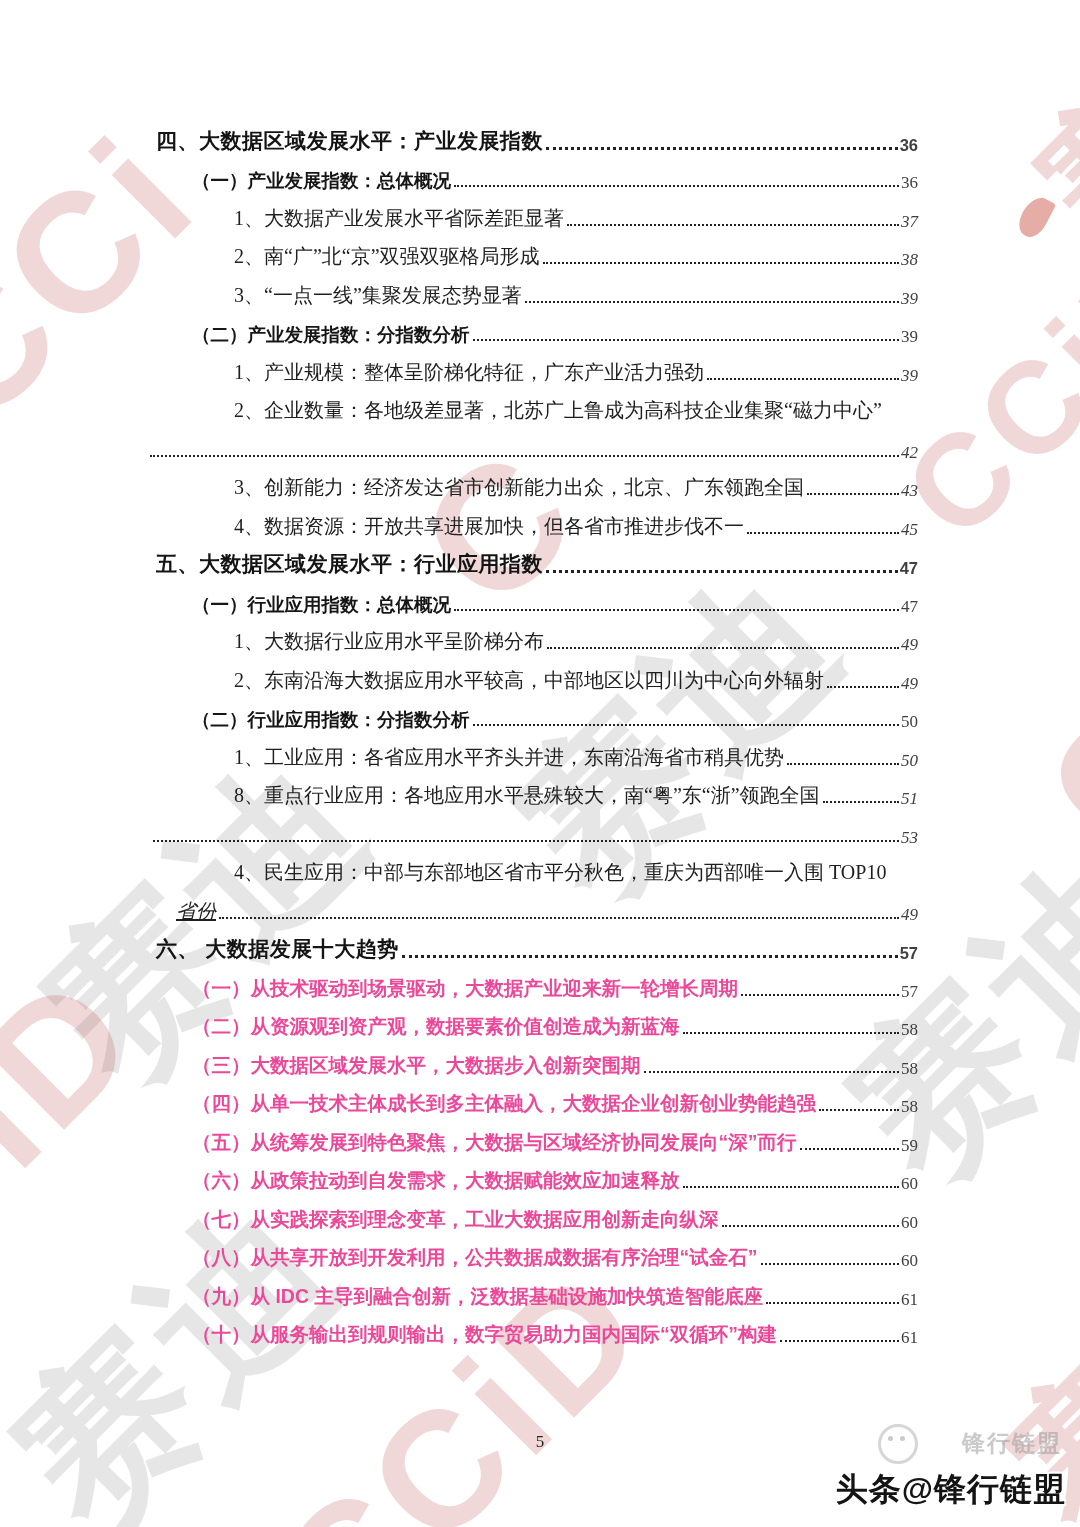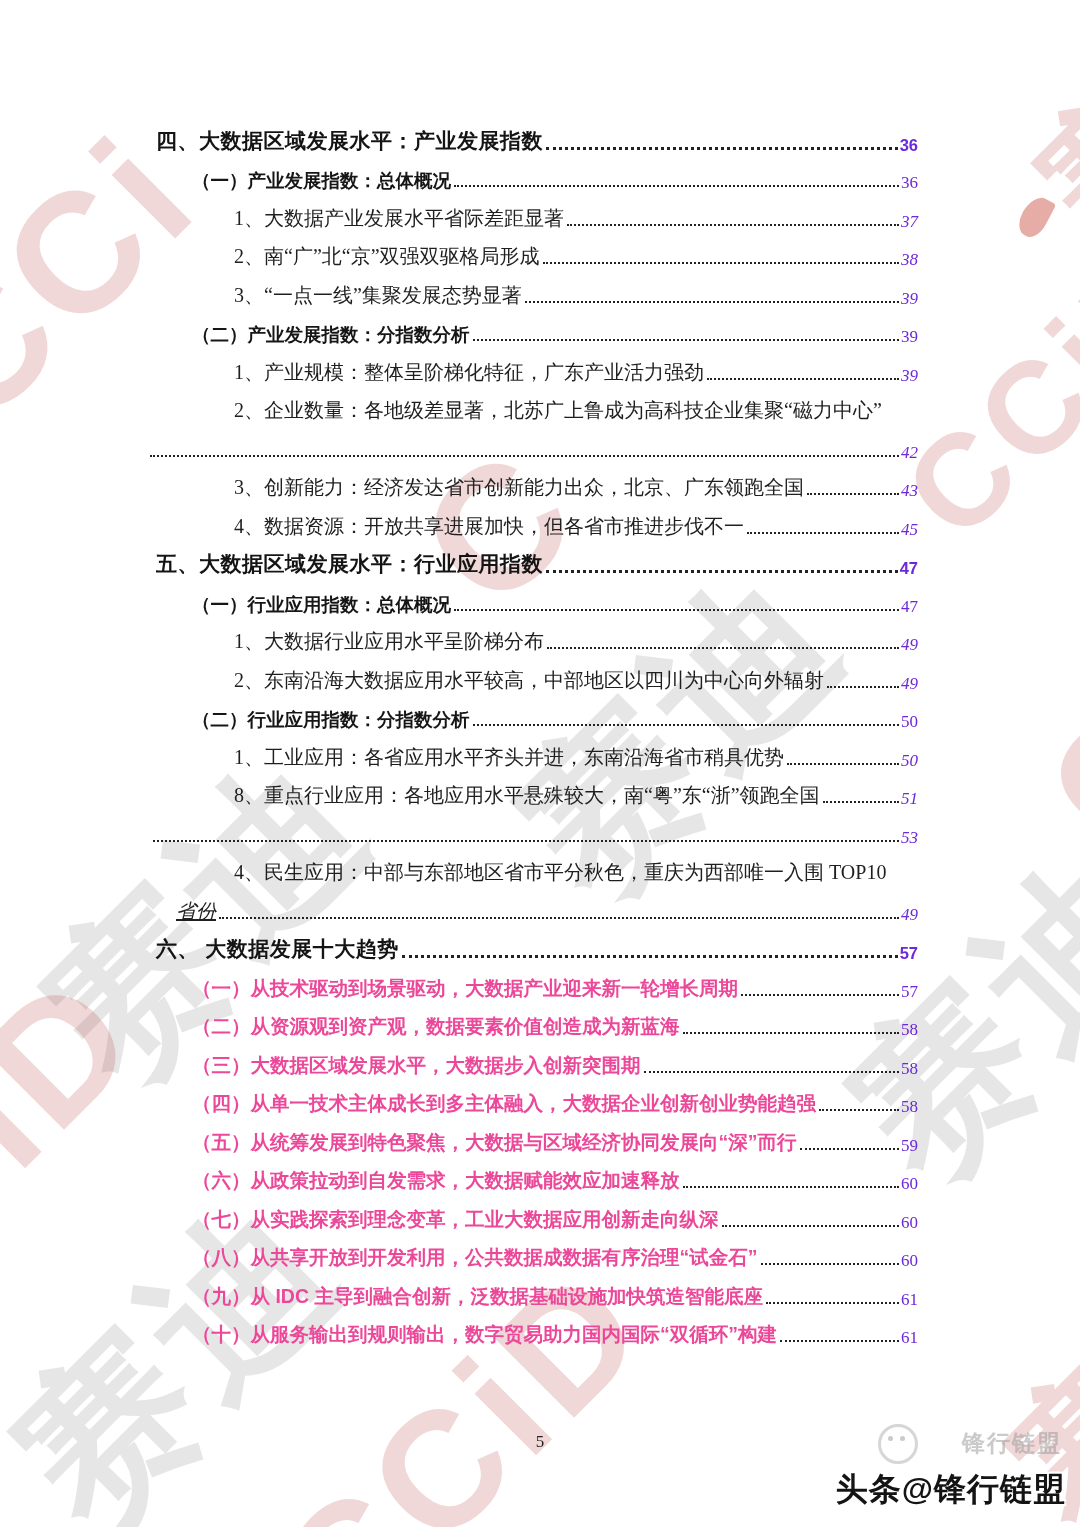"36" .pg { color: #6d28d9 -> #404040 }
